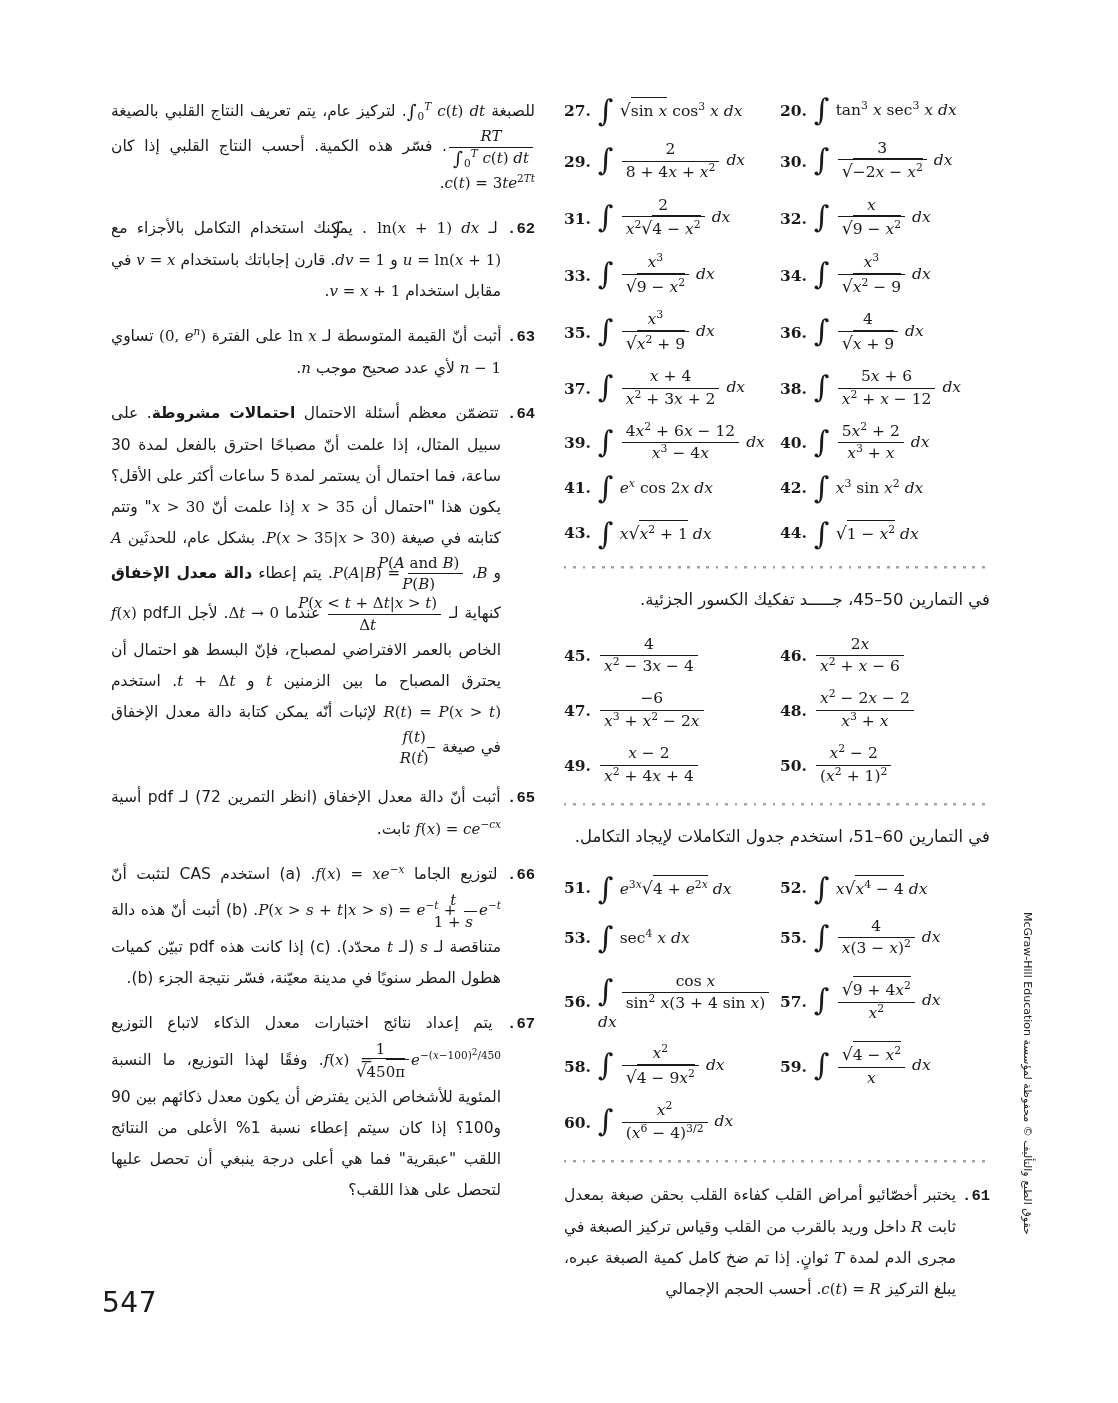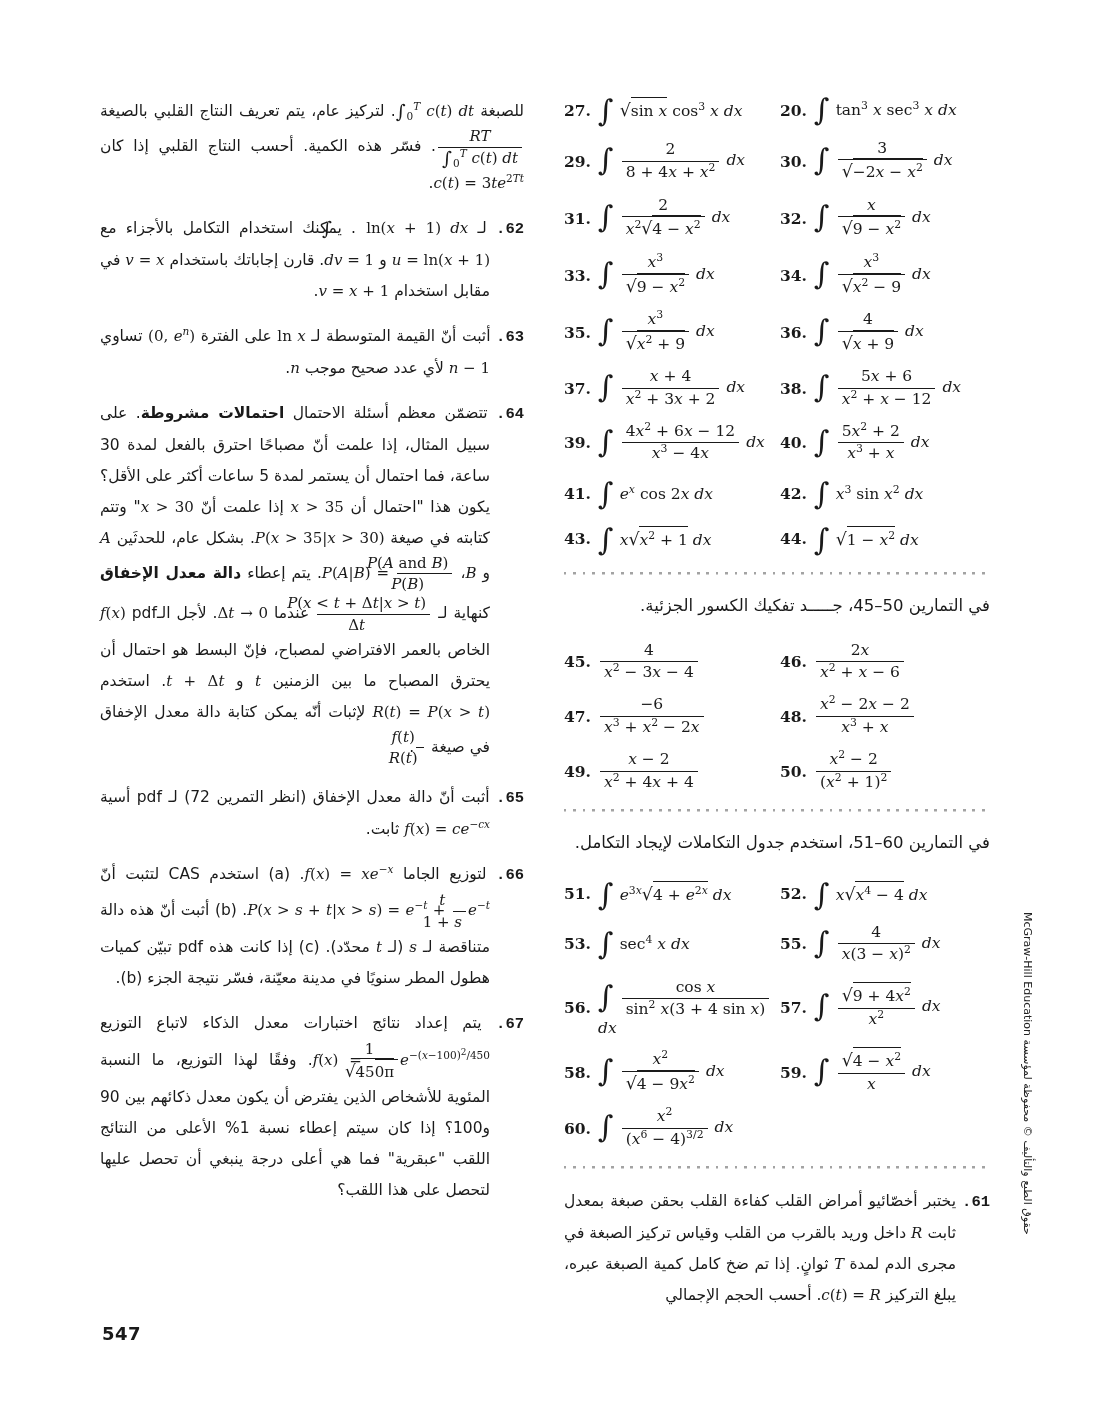"للصبغة ∫0T c(t) dt. لتركيز" .col-left { left: 100px -> 111px }
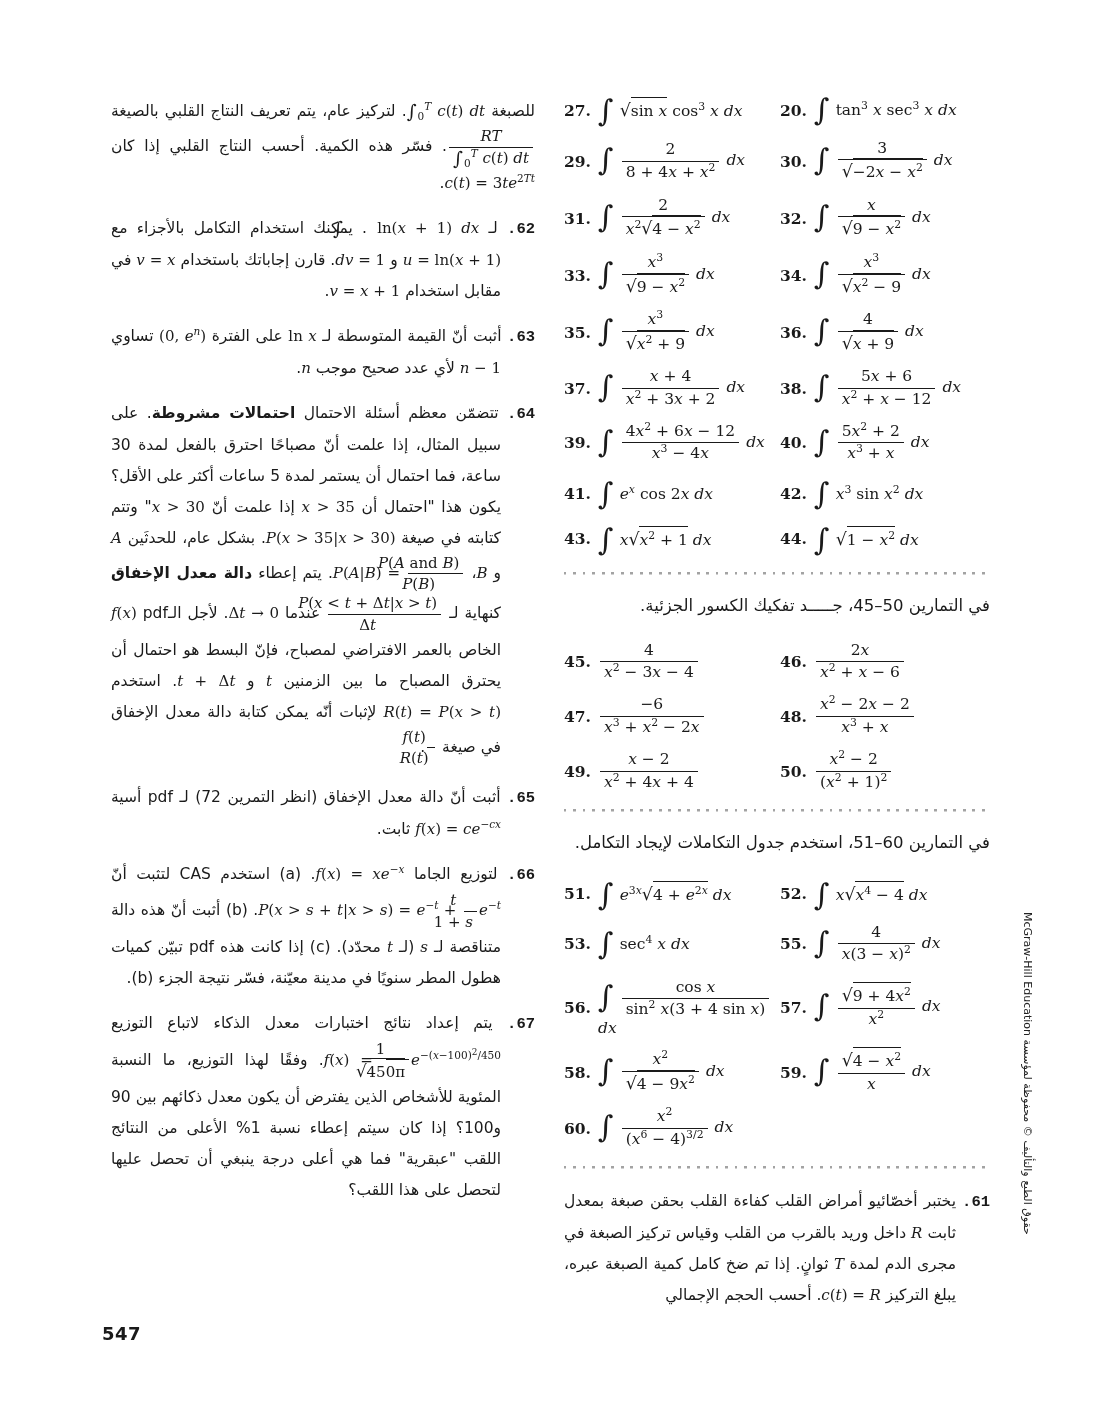"27." .mb22 { margin-bottom: 14px -> 8px }
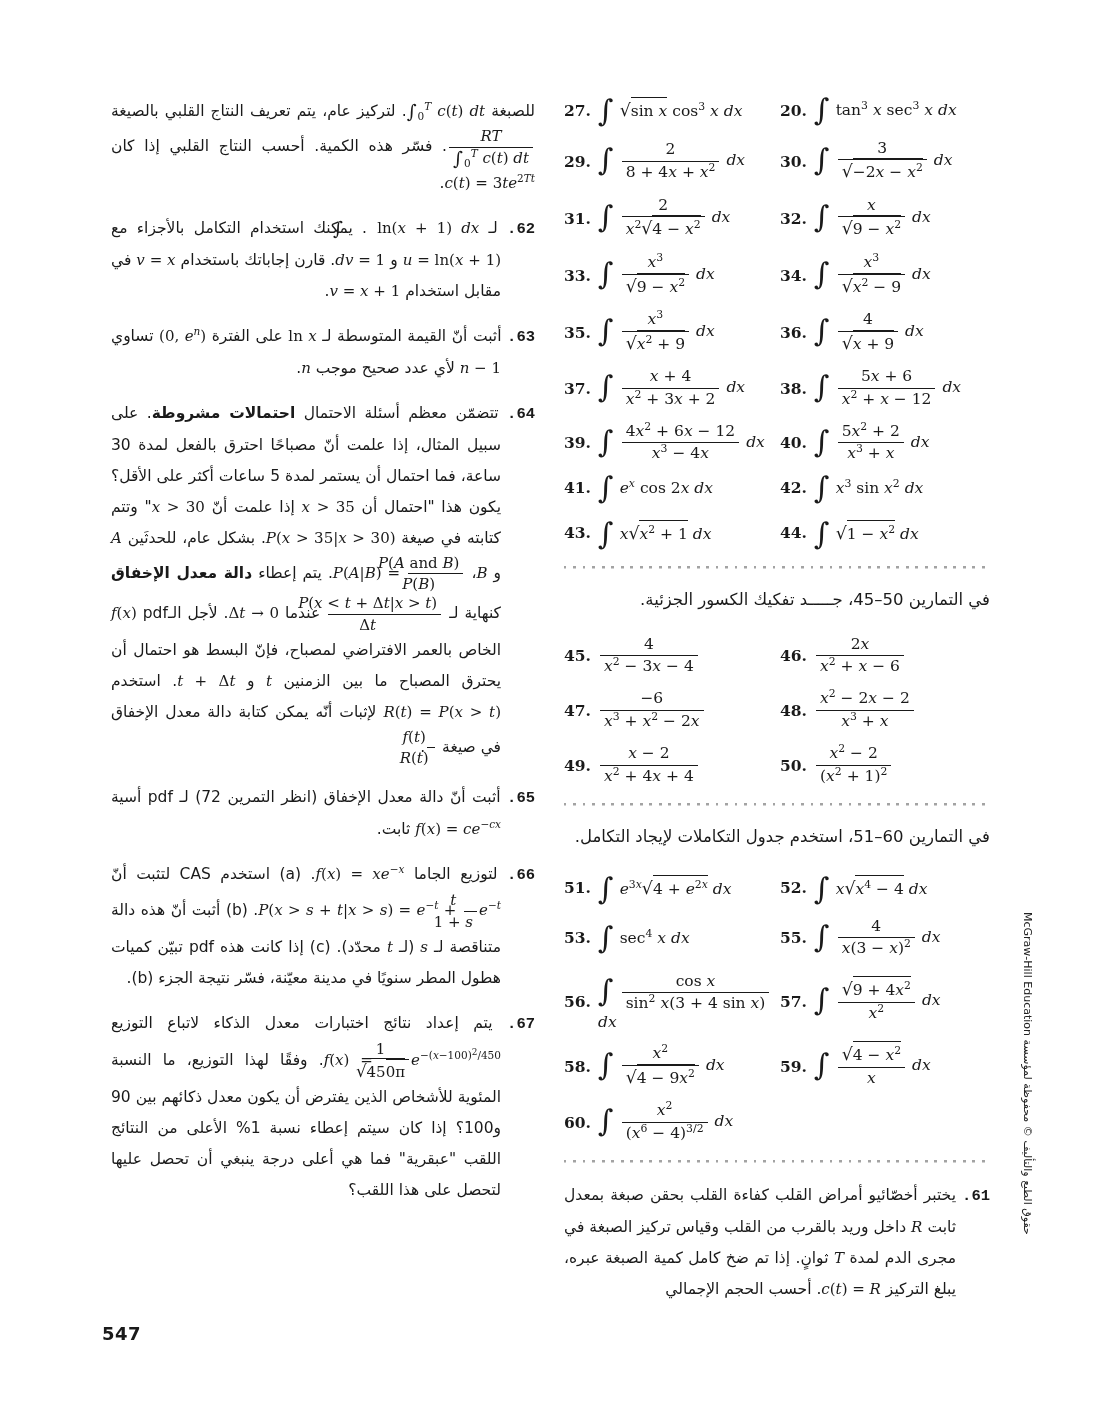"547" .pagenum { font-size: 18px -> 28px; font-weight: bold -> normal; top: 1323px -> 1286px }
